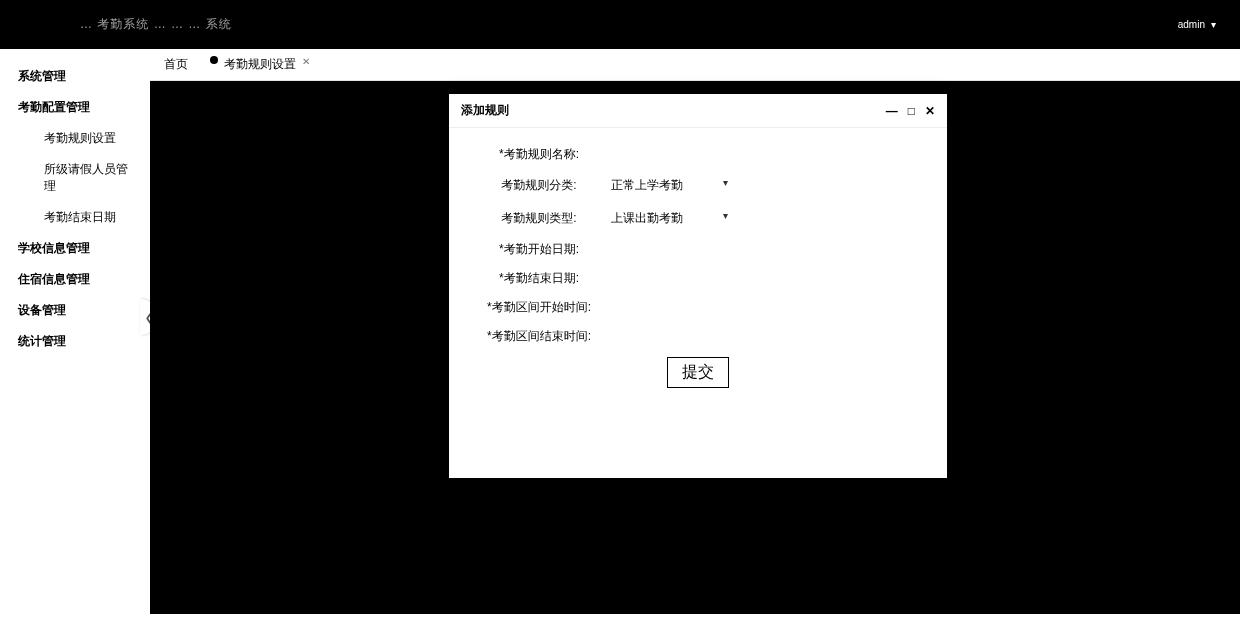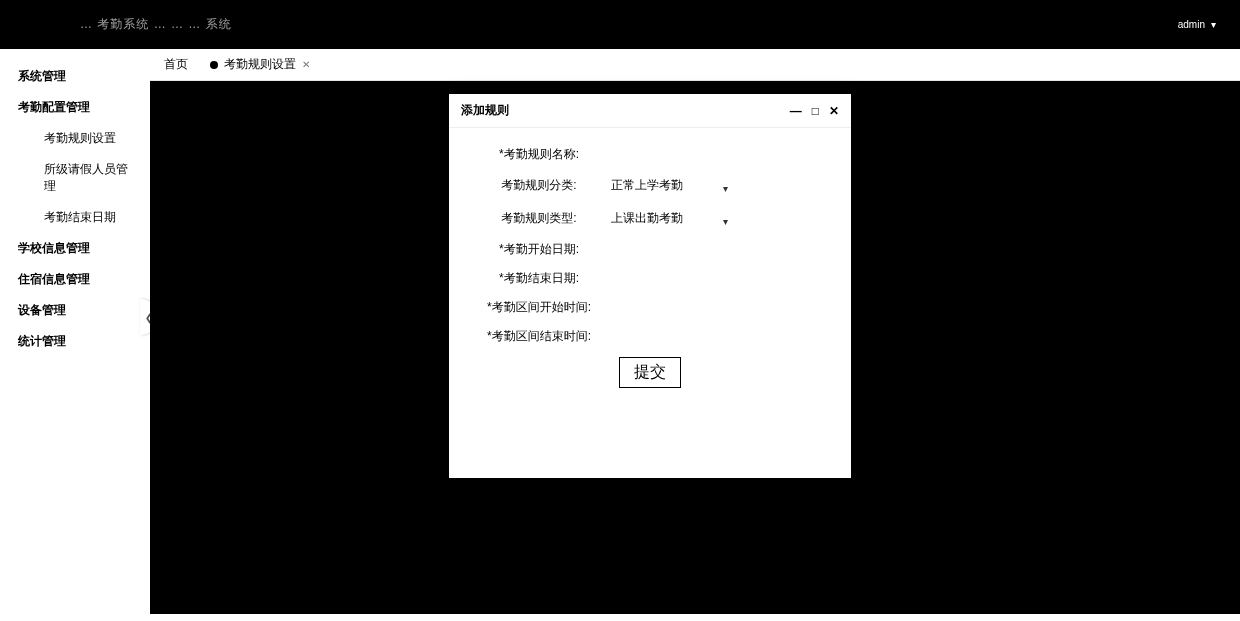"首页" .tab { align-items: center -> none }
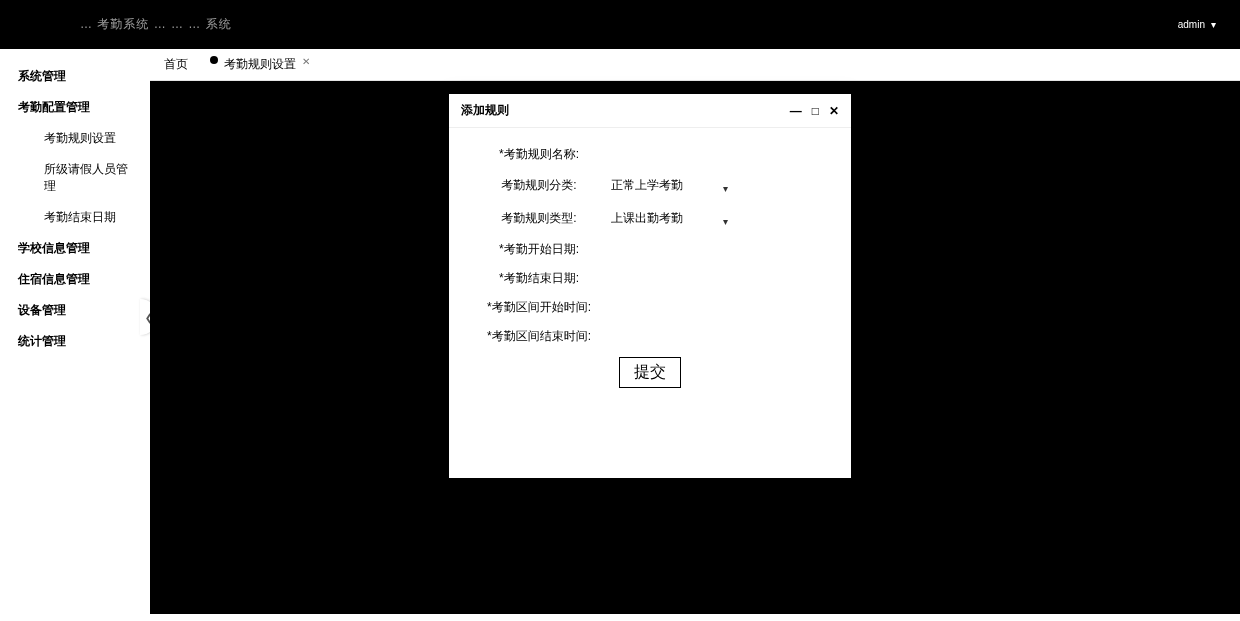"添加规则" .modal { width: 402px -> 498px }
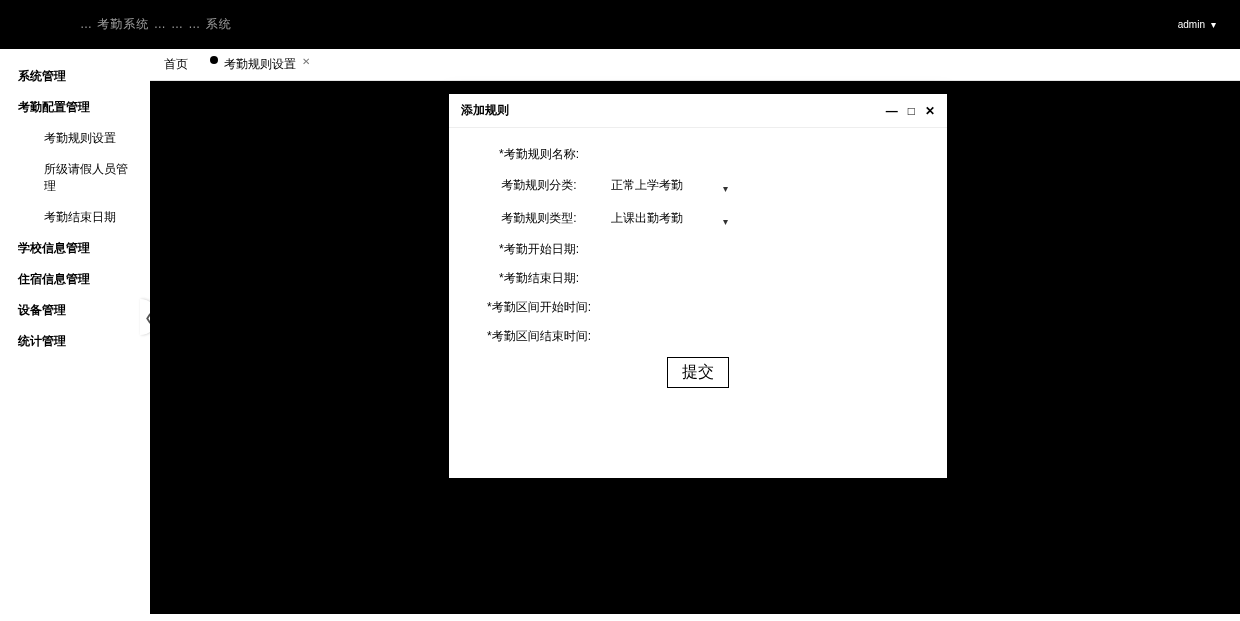"正常上学考勤" .select-like { align-items: flex-end -> flex-start }
